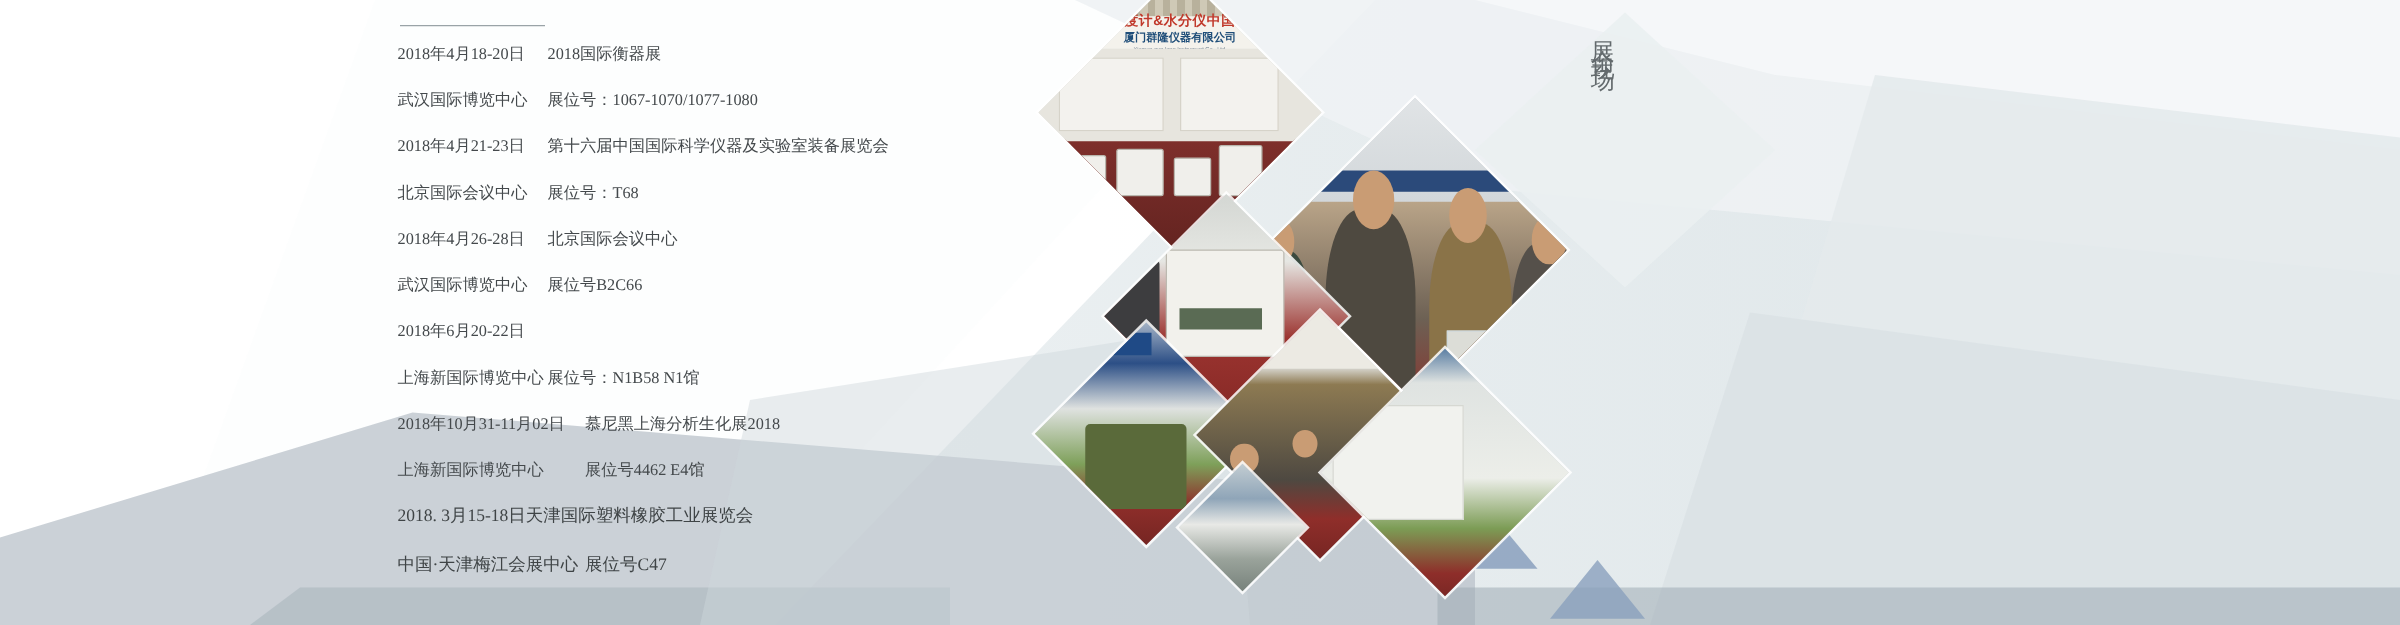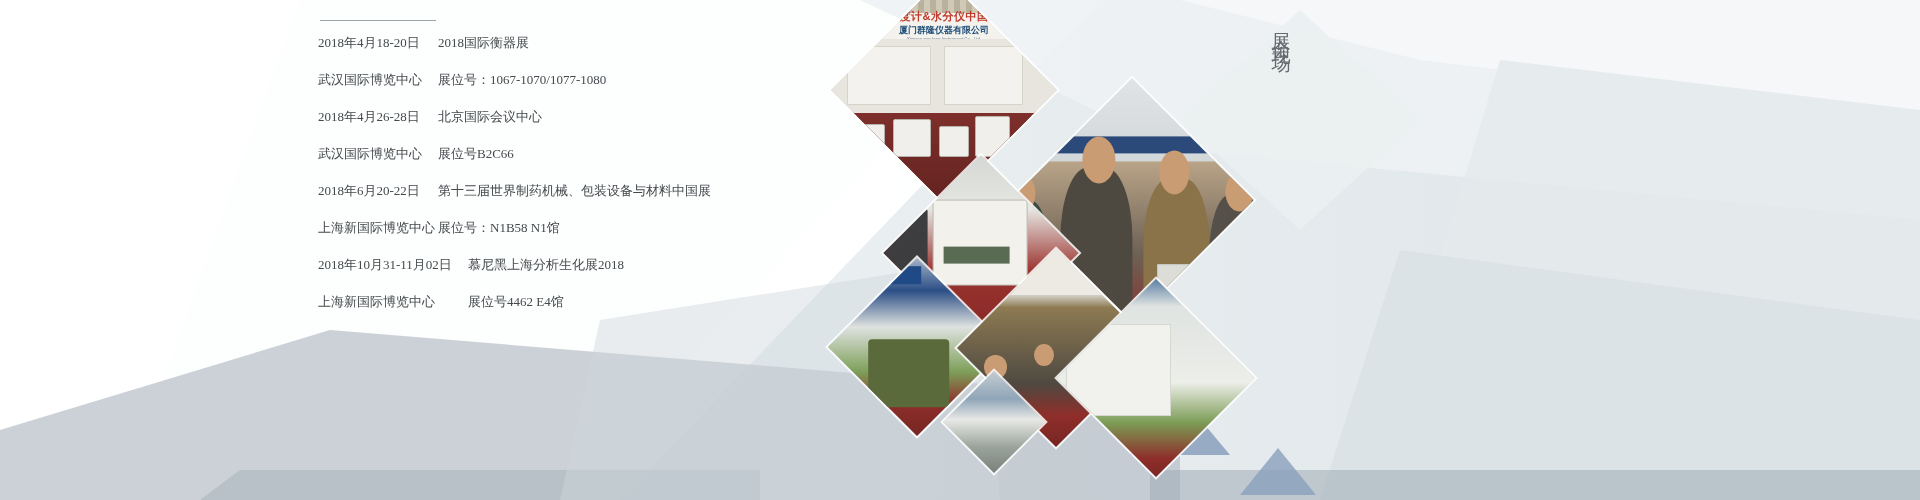"2018年4月21-23日" div.event { html: none -> <div> <div> <span>2018年4月21-23日</span> <span>第十六届中国国际科学仪器及实验室装备展览会</span> </div> <div> <span>北京国际会议中心</span> <span>展位号：T68</span> </div> </div> }
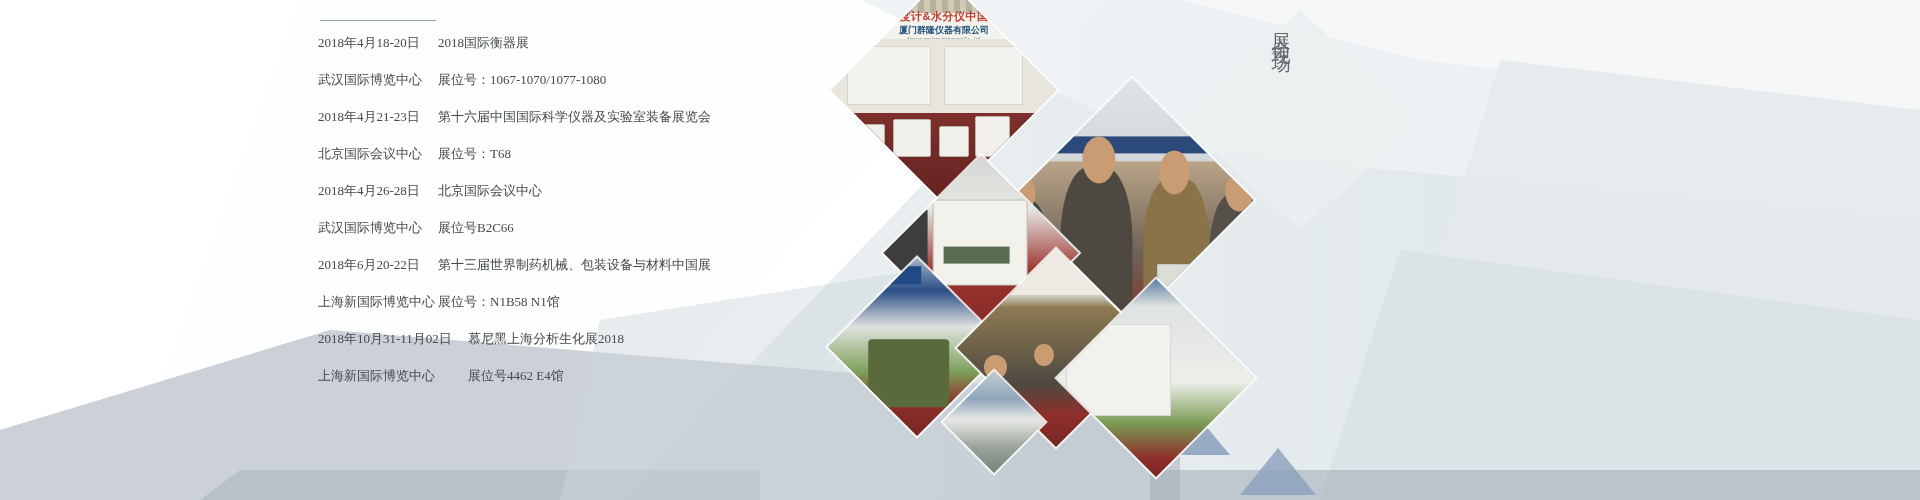"第十三届世界制药机械、包装设备与材料中国展" span.e-name { html: <span>第十三届世界制药机械、包装设备与材料中国展</span> -> none }
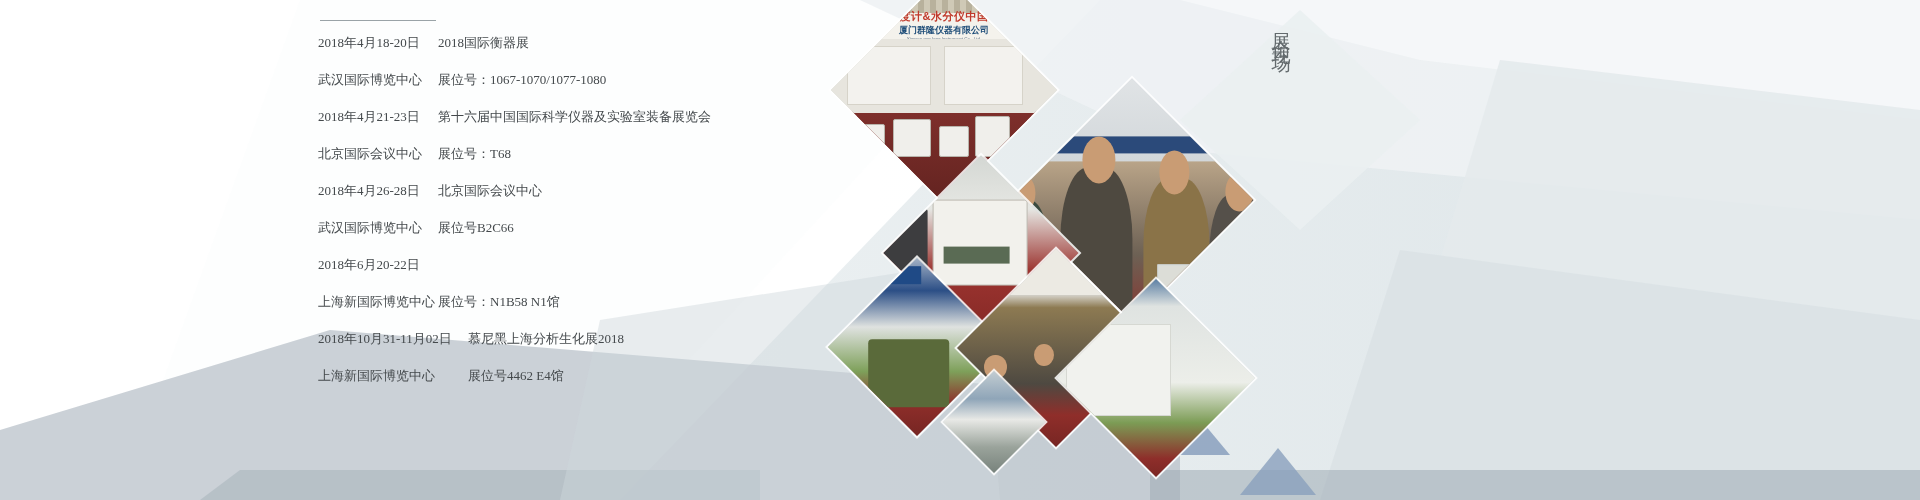"2018. 3月15-18日天津国际塑料橡胶工业展览会" div.event-line { html: none -> <div> <span>2018. 3月15-18日天津国际塑料橡胶工业展览会</span> </div> }
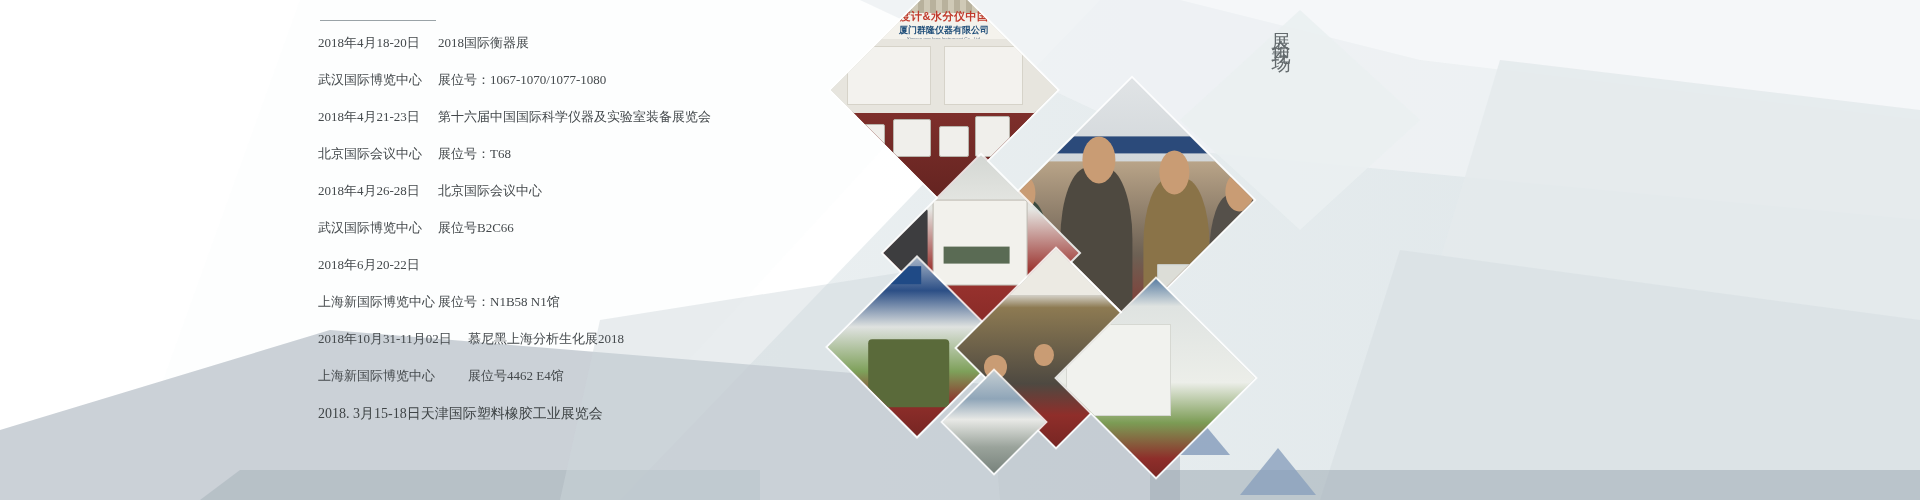"中国·天津梅江会展中心" div.event-line { html: none -> <div> <span>中国·天津梅江会展中心</span> <span>展位号C47</span> </div> }
